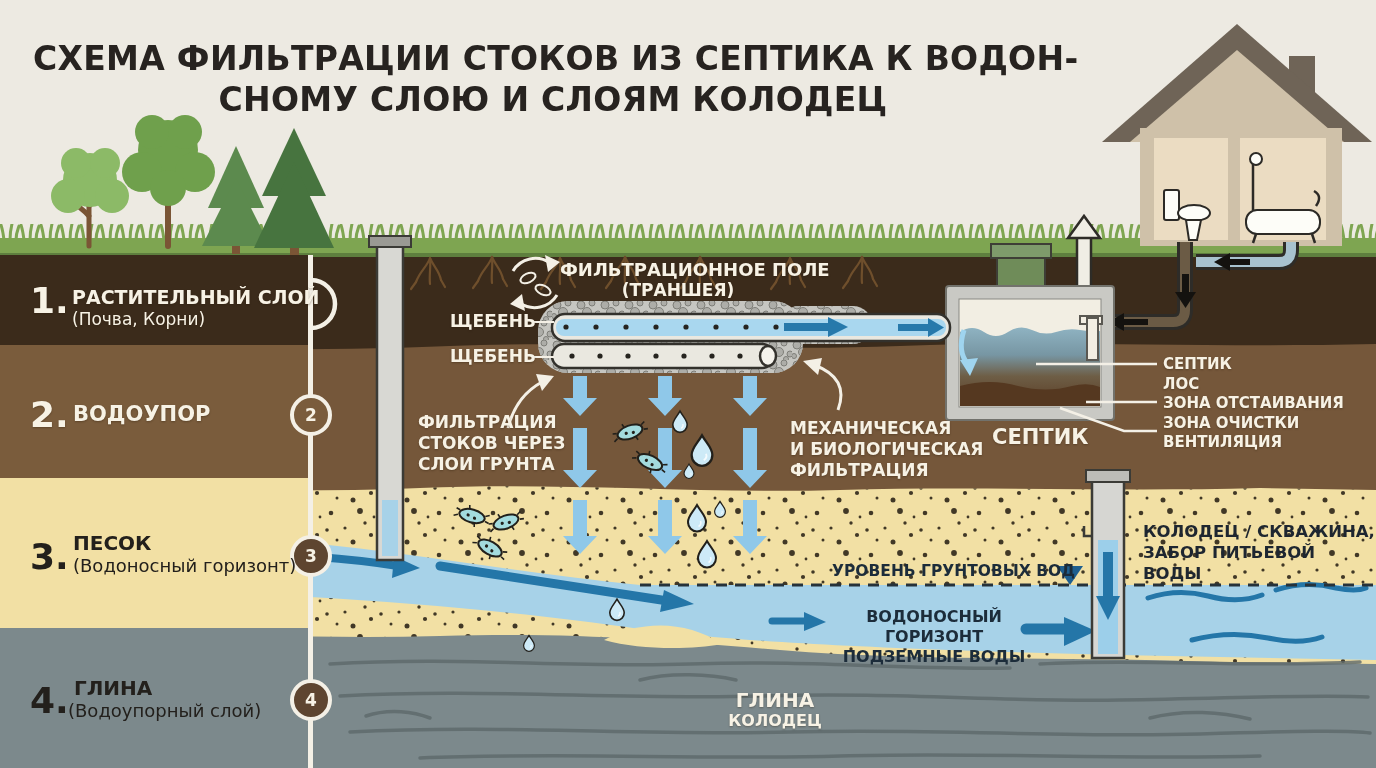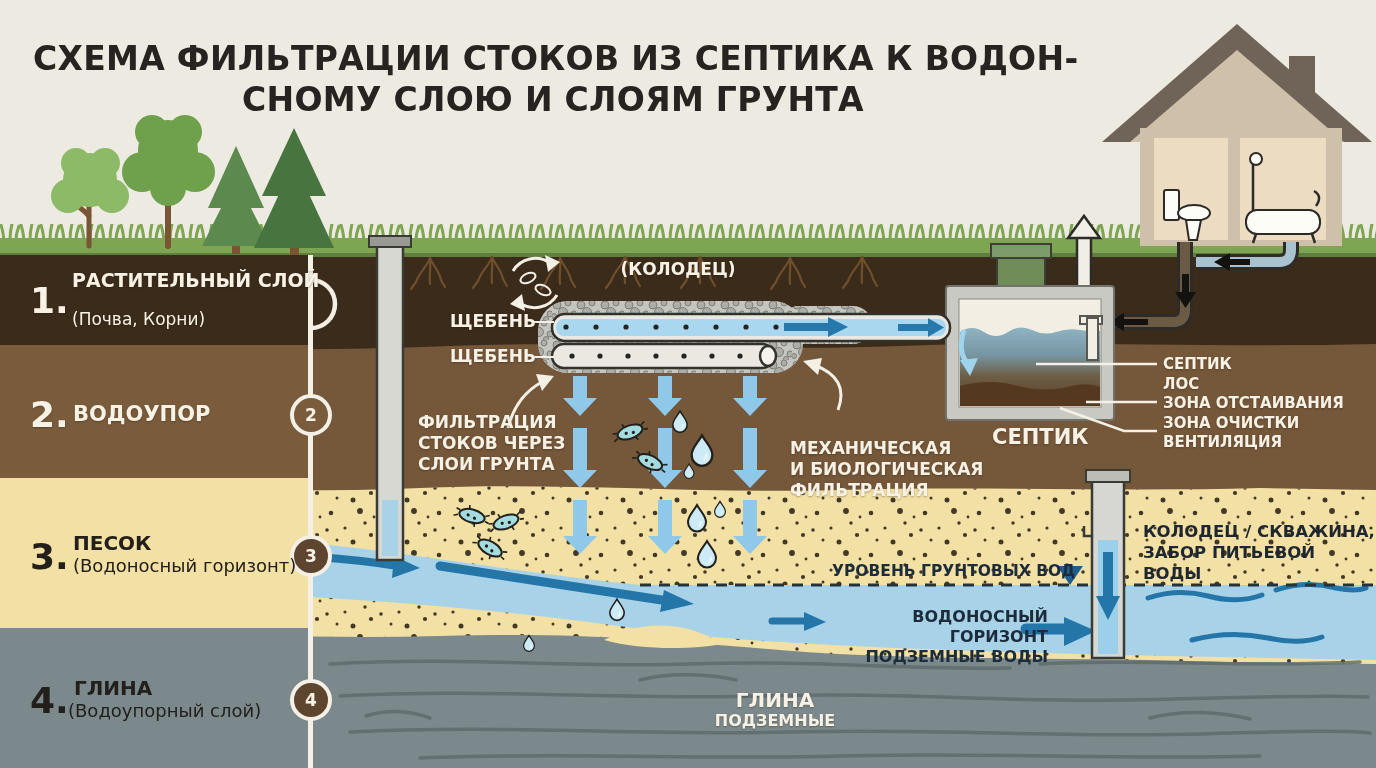"СНОМУ СЛОЮ И СЛОЯМ ГРУНТА" div { text: ГРУНТА -> КОЛОДЕЦ }
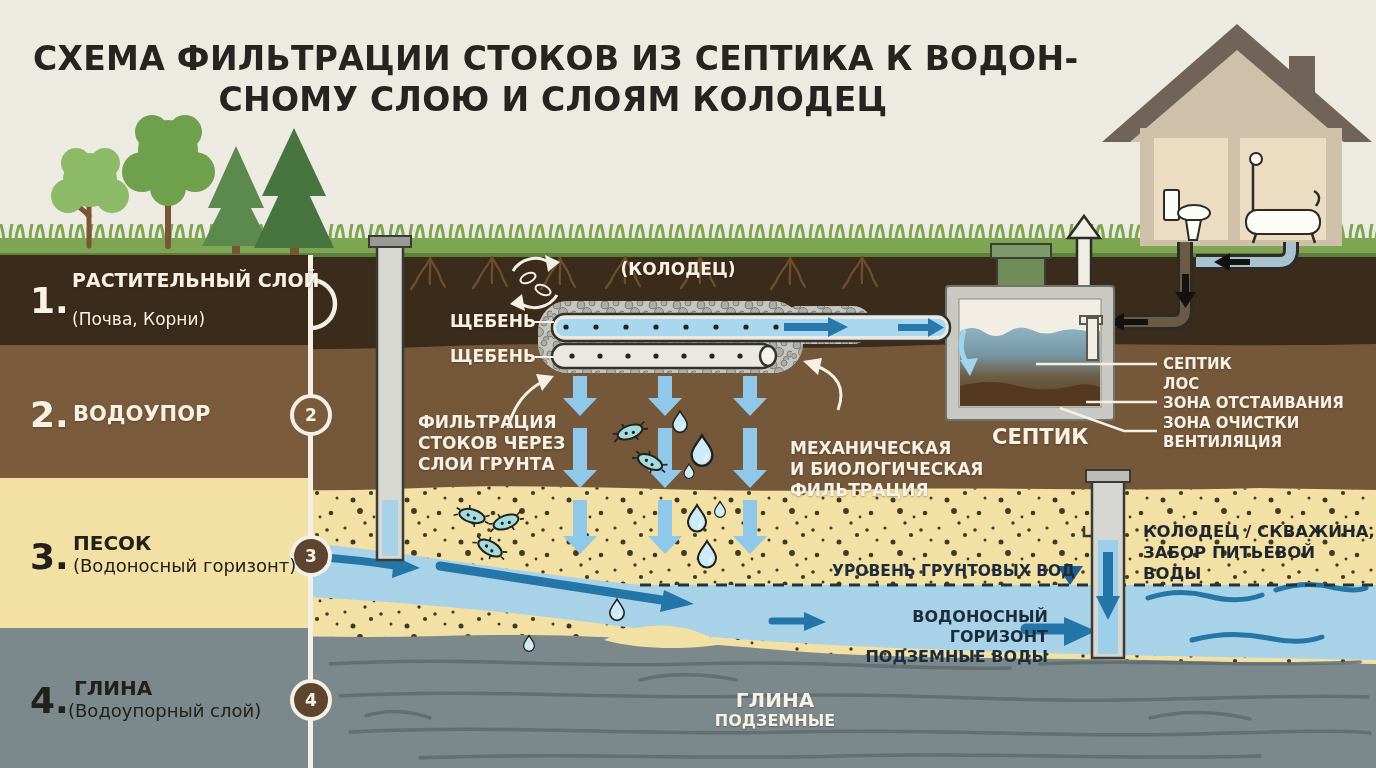"ФИЛЬТРАЦИОННОЕ ПОЛЕ" div { html: none -> <div>ФИЛЬТРАЦИОННОЕ ПОЛЕ</div> }
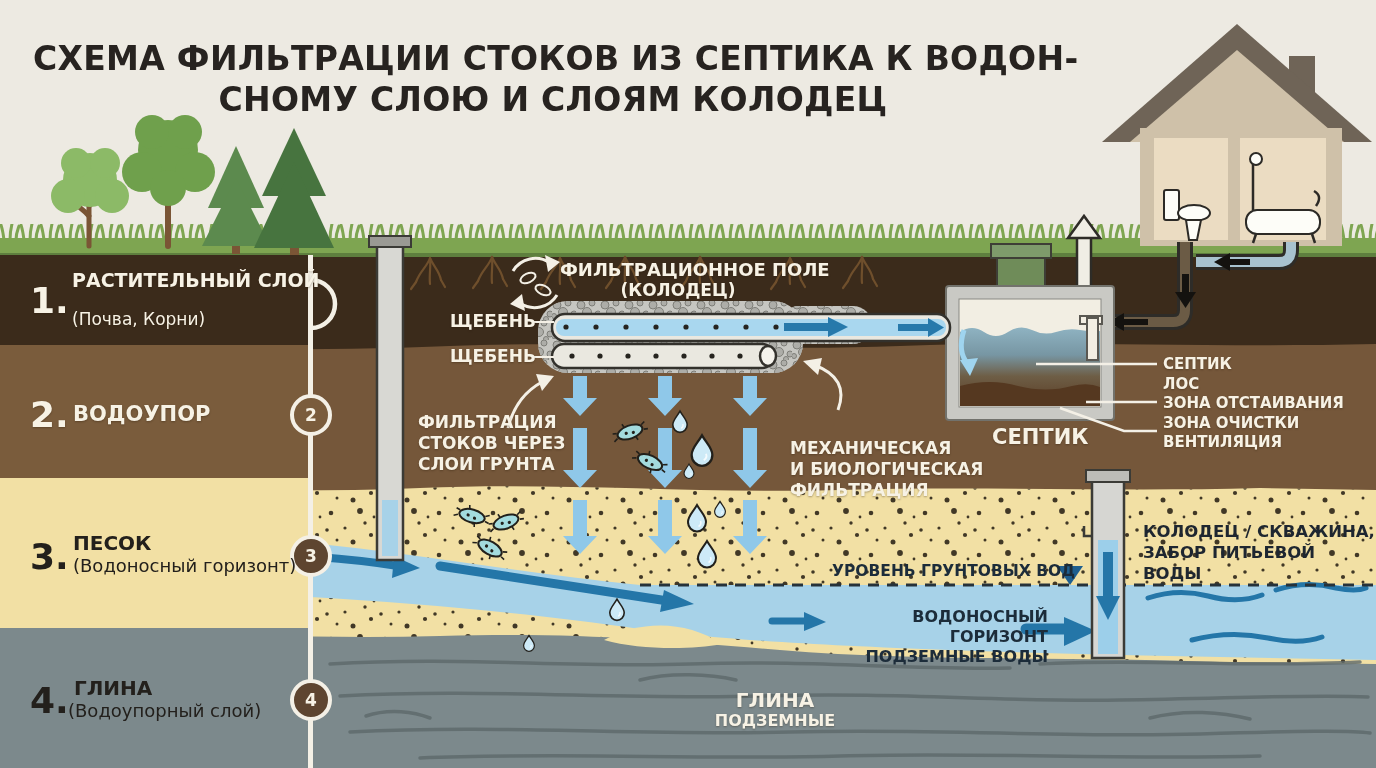"РАСТИТЕЛЬНЫЙ СЛОЙ" div.lbl { top: 270px -> 287px }
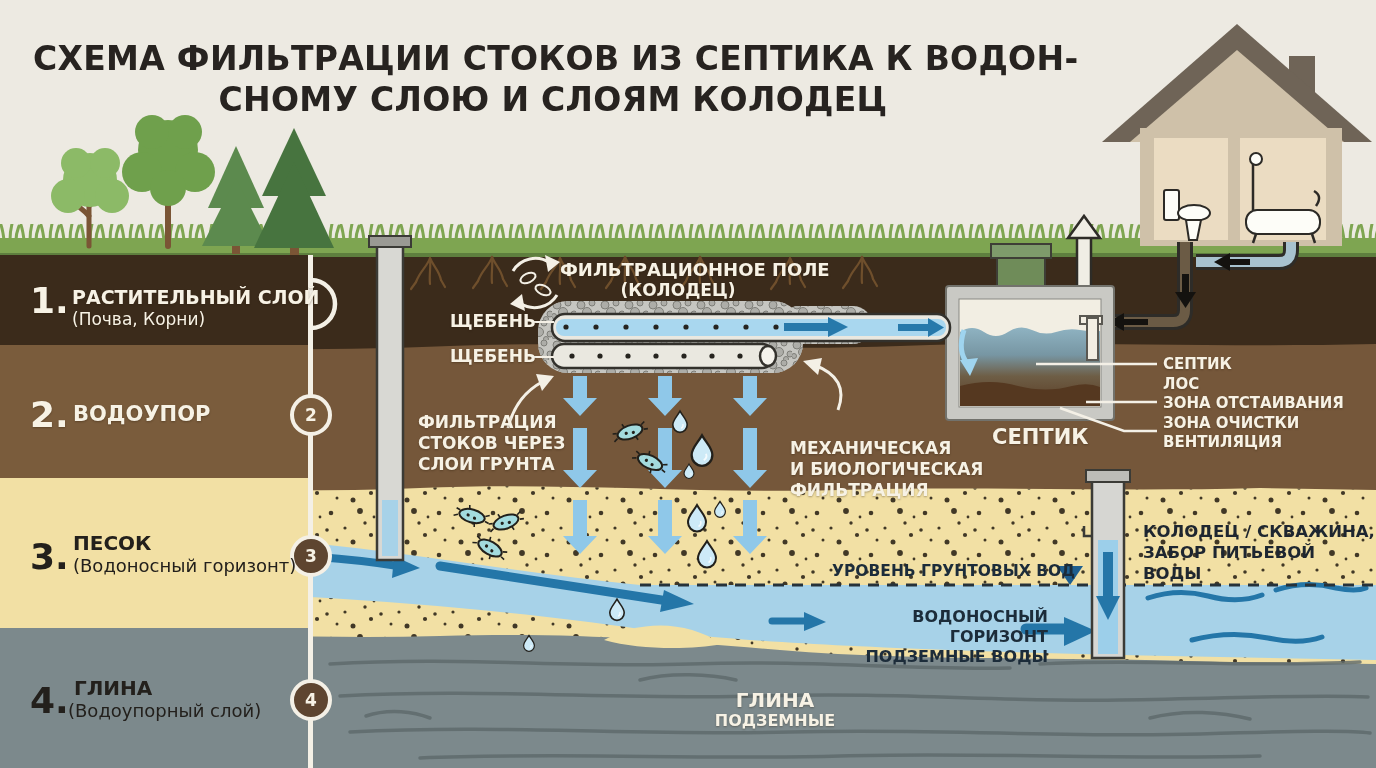"(КОЛОДЕЦ)" div { text: КОЛОДЕЦ -> ТРАНШЕЯ }
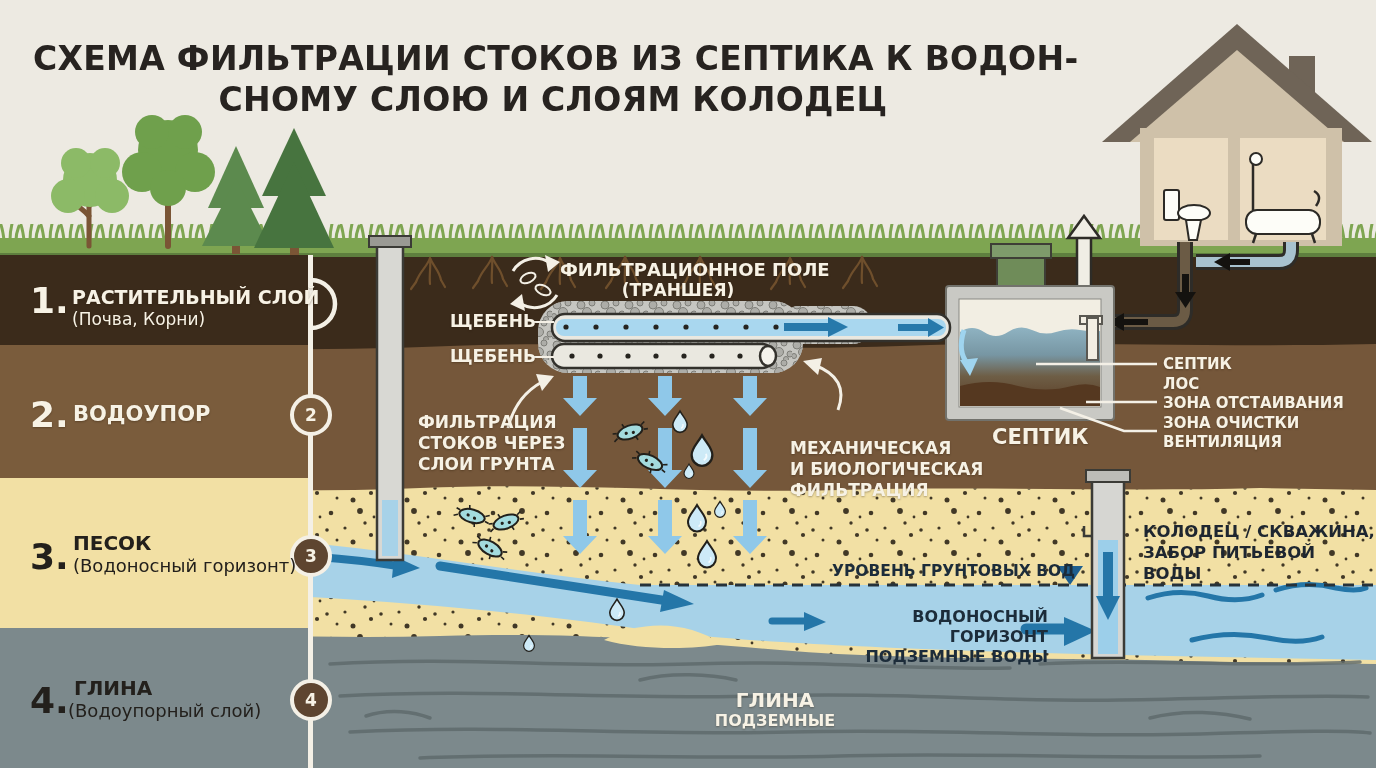"МЕХАНИЧЕСКАЯ" div.lbl { margin-top: 20px -> none }
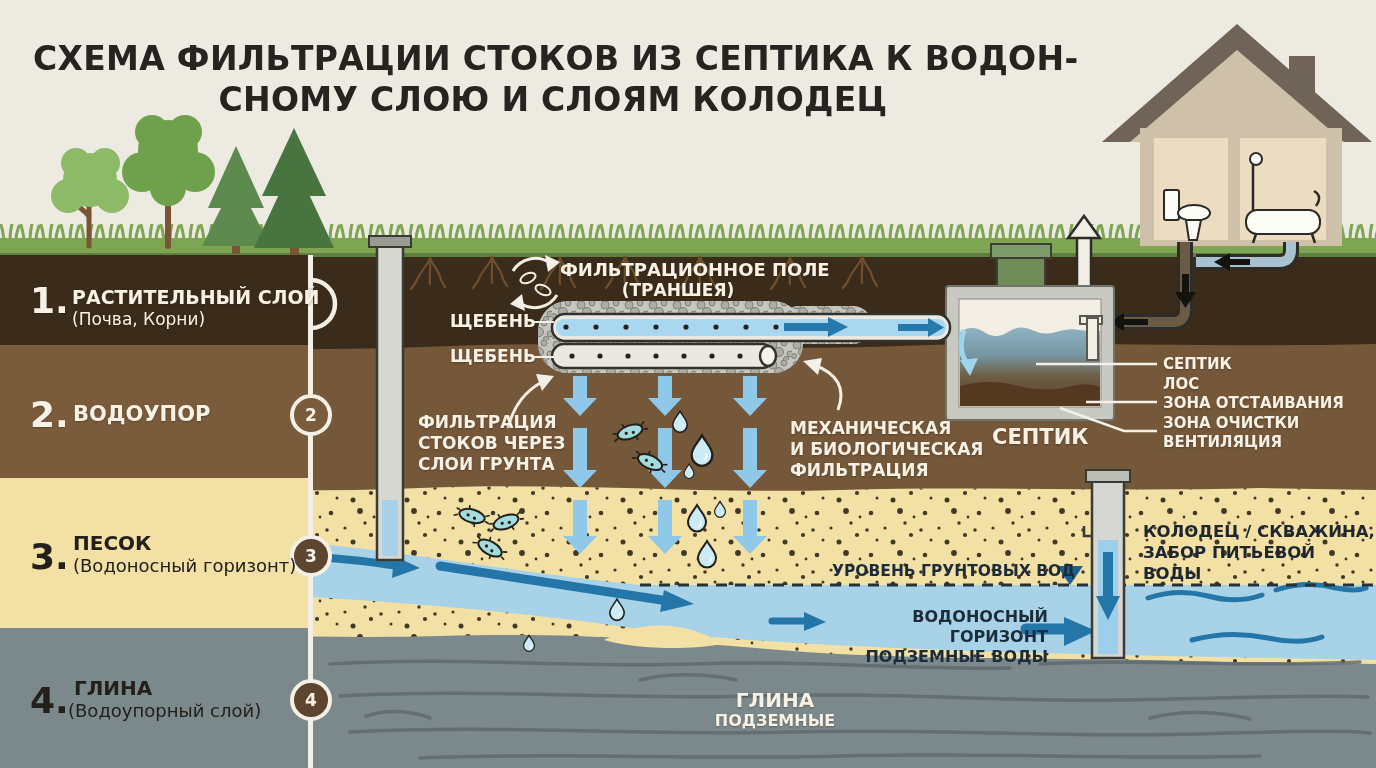"ВОДОНОСНЫЙ ГОРИЗОНТ" div.lbl { text-align: right -> center }
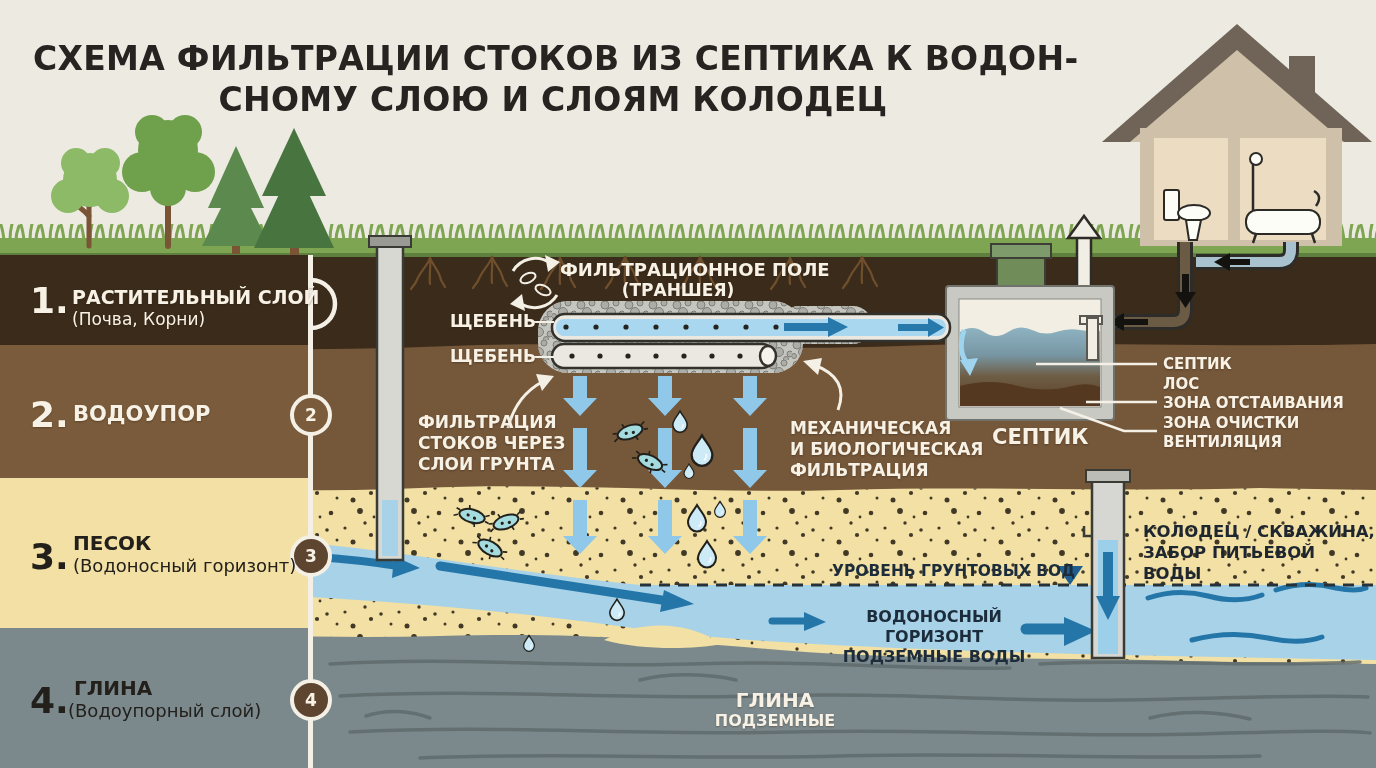"ПОДЗЕМНЫЕ" div { text: ПОДЗЕМНЫЕ -> КОЛОДЕЦ }
